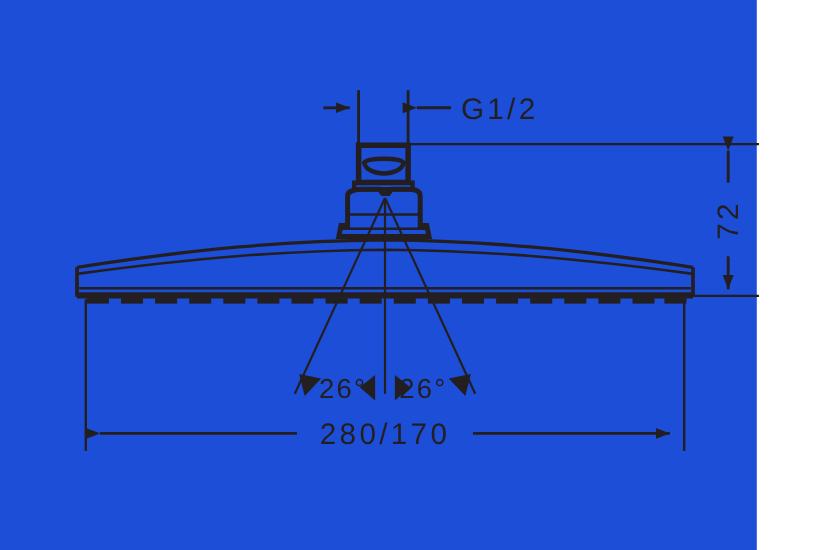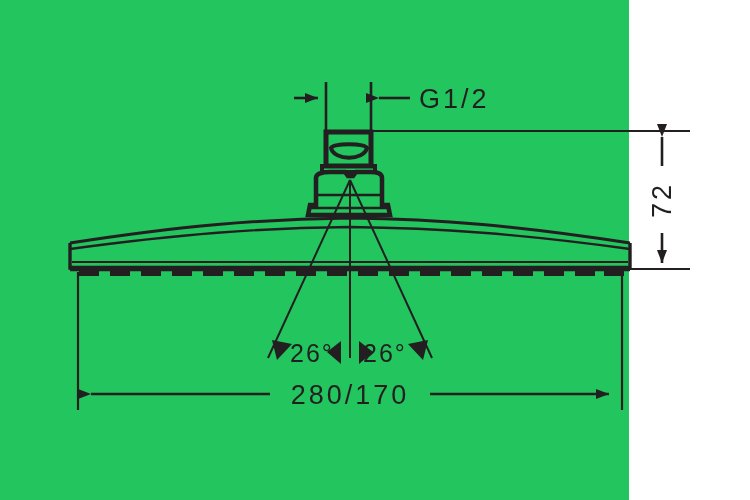"G1/2" #drawing-root { background: #22c55e -> #1d4ed8; width: 629px -> 688px }
